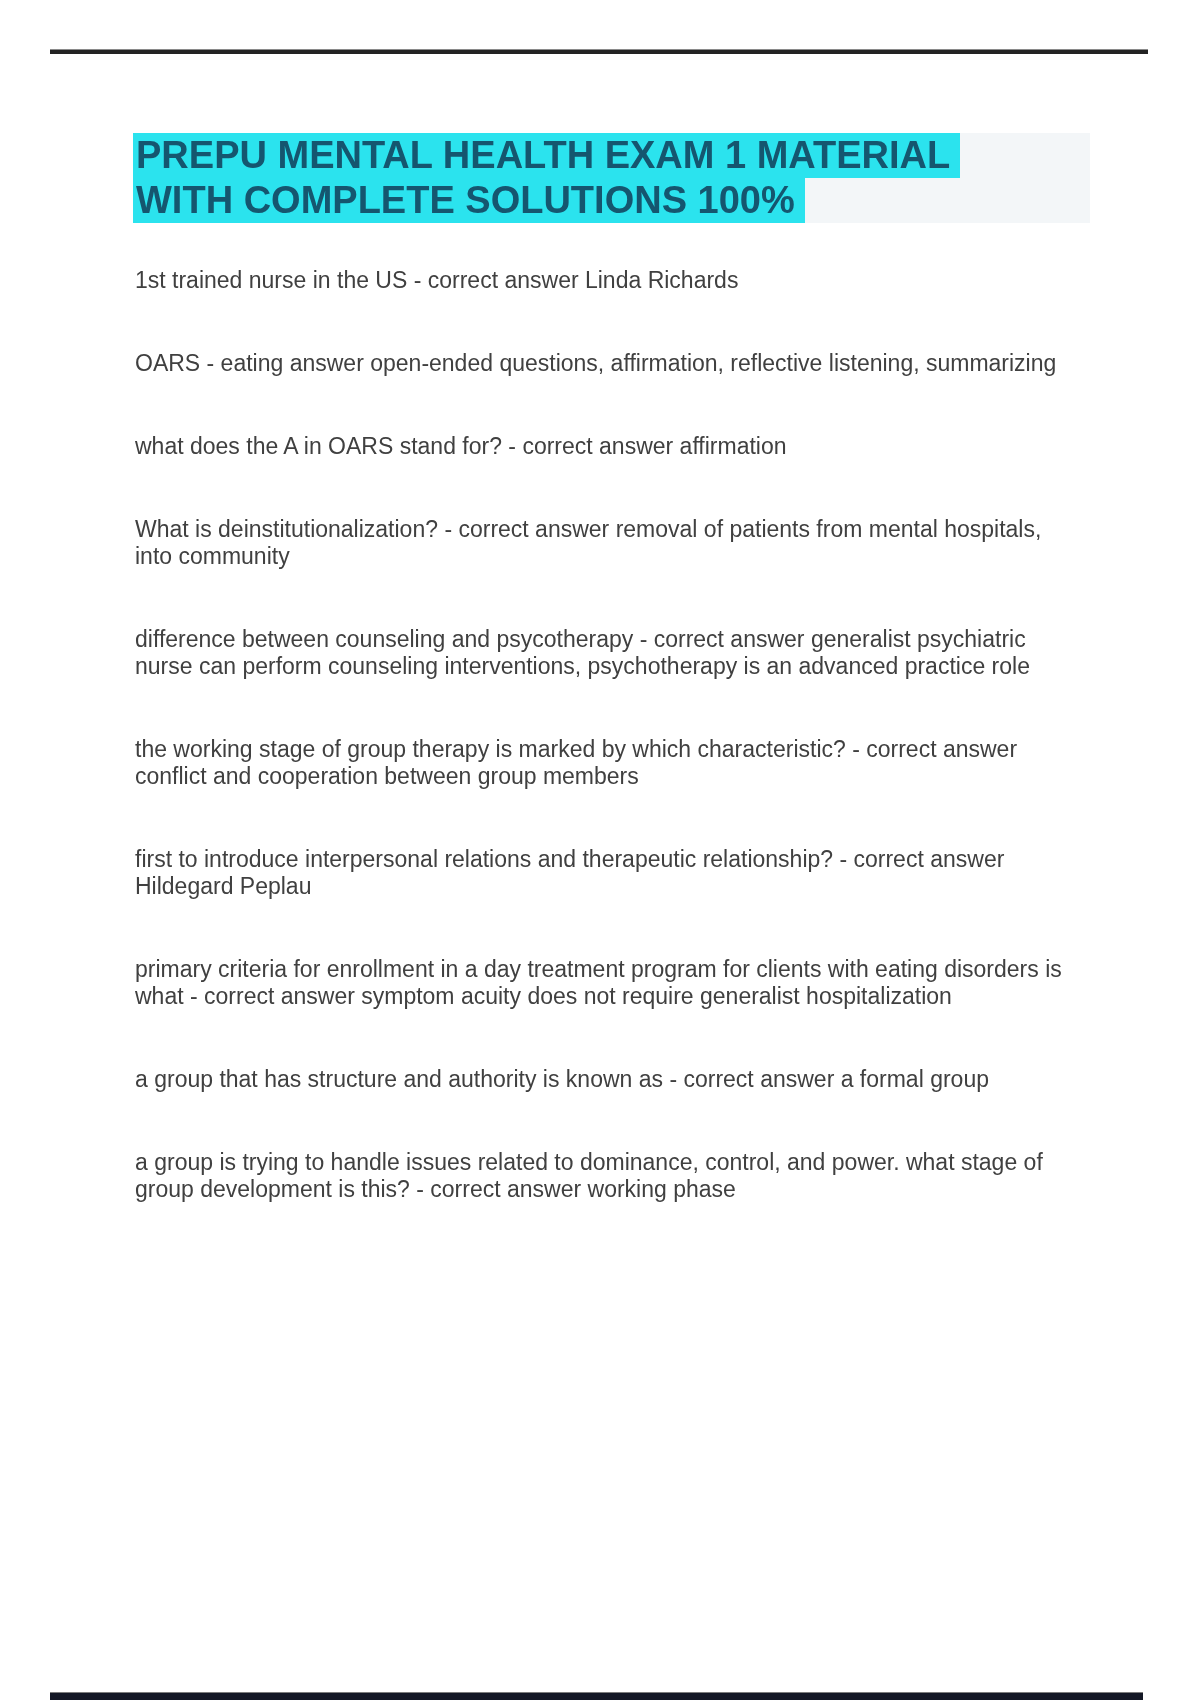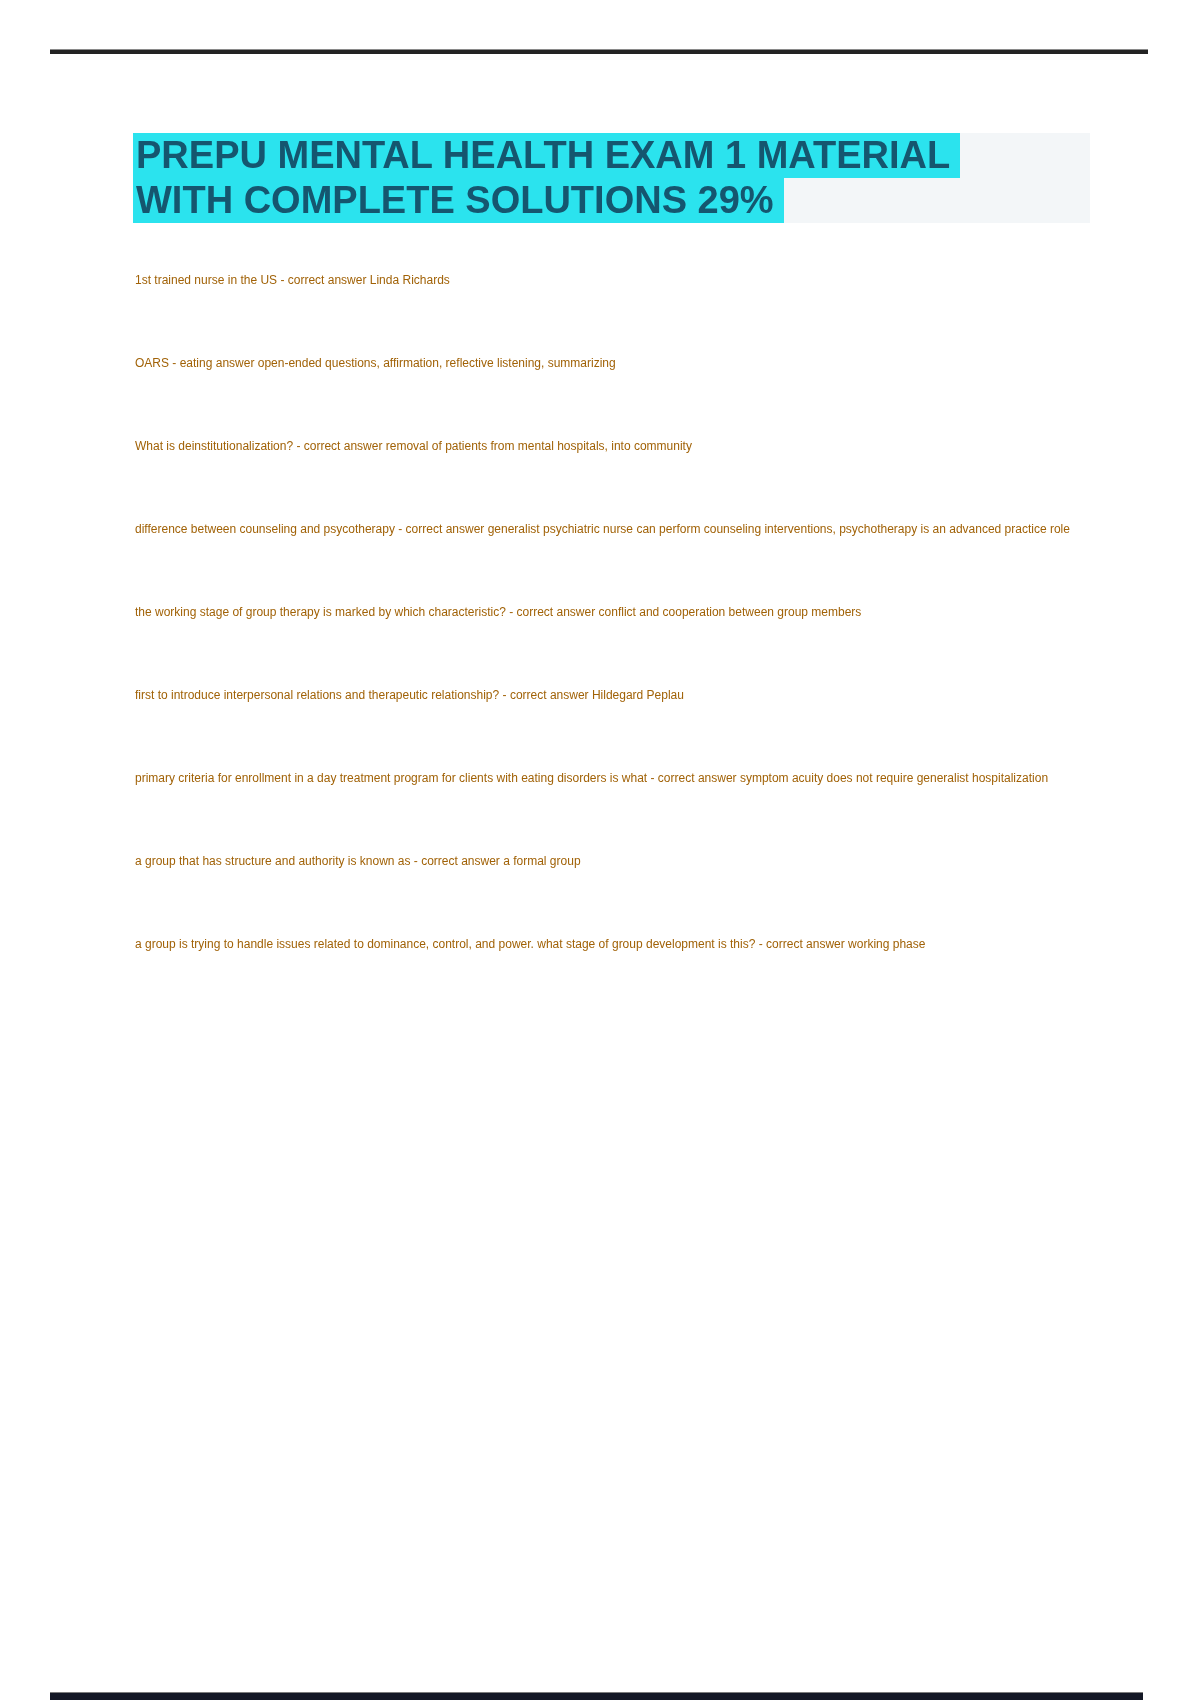"WITH COMPLETE SOLUTIONS 29%" span { text: 29% -> 100% }
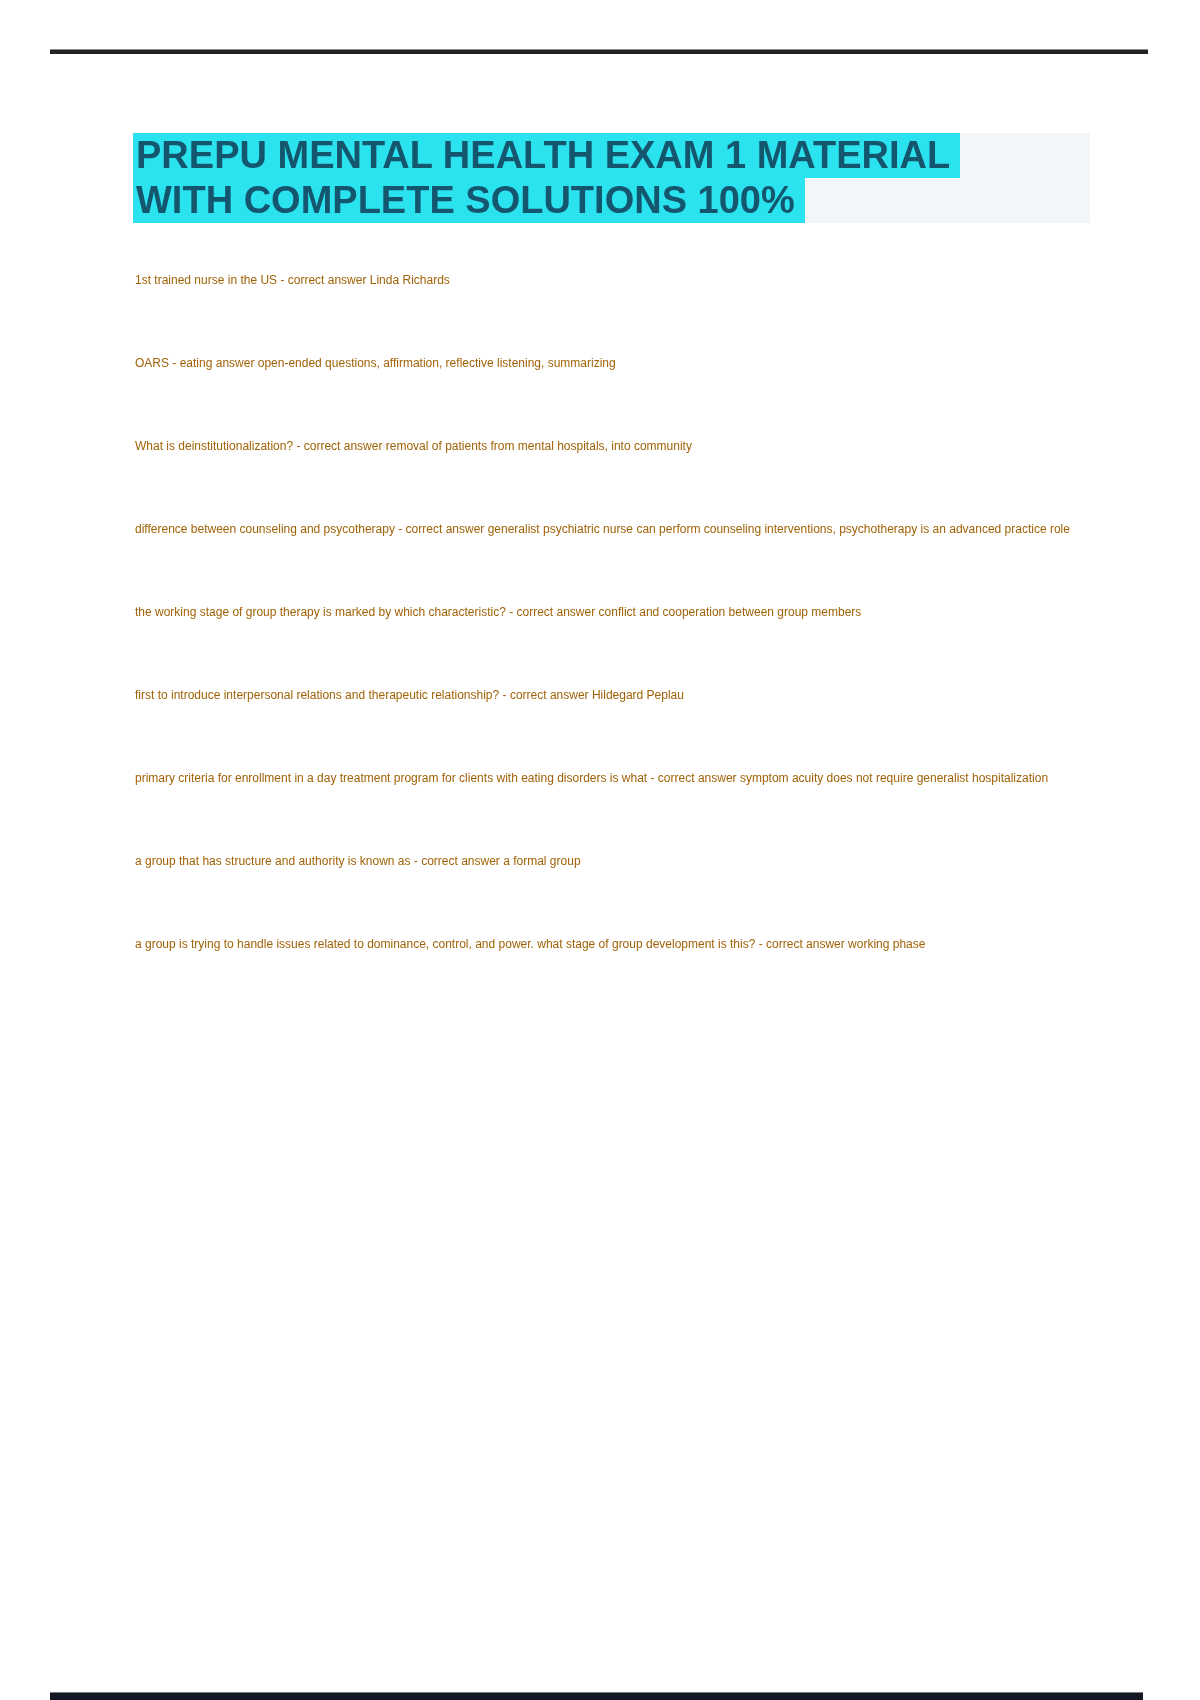"1st trained nurse in the" .qa-list p { color: #a16207 -> #404040; font-size: 12px -> 23px }
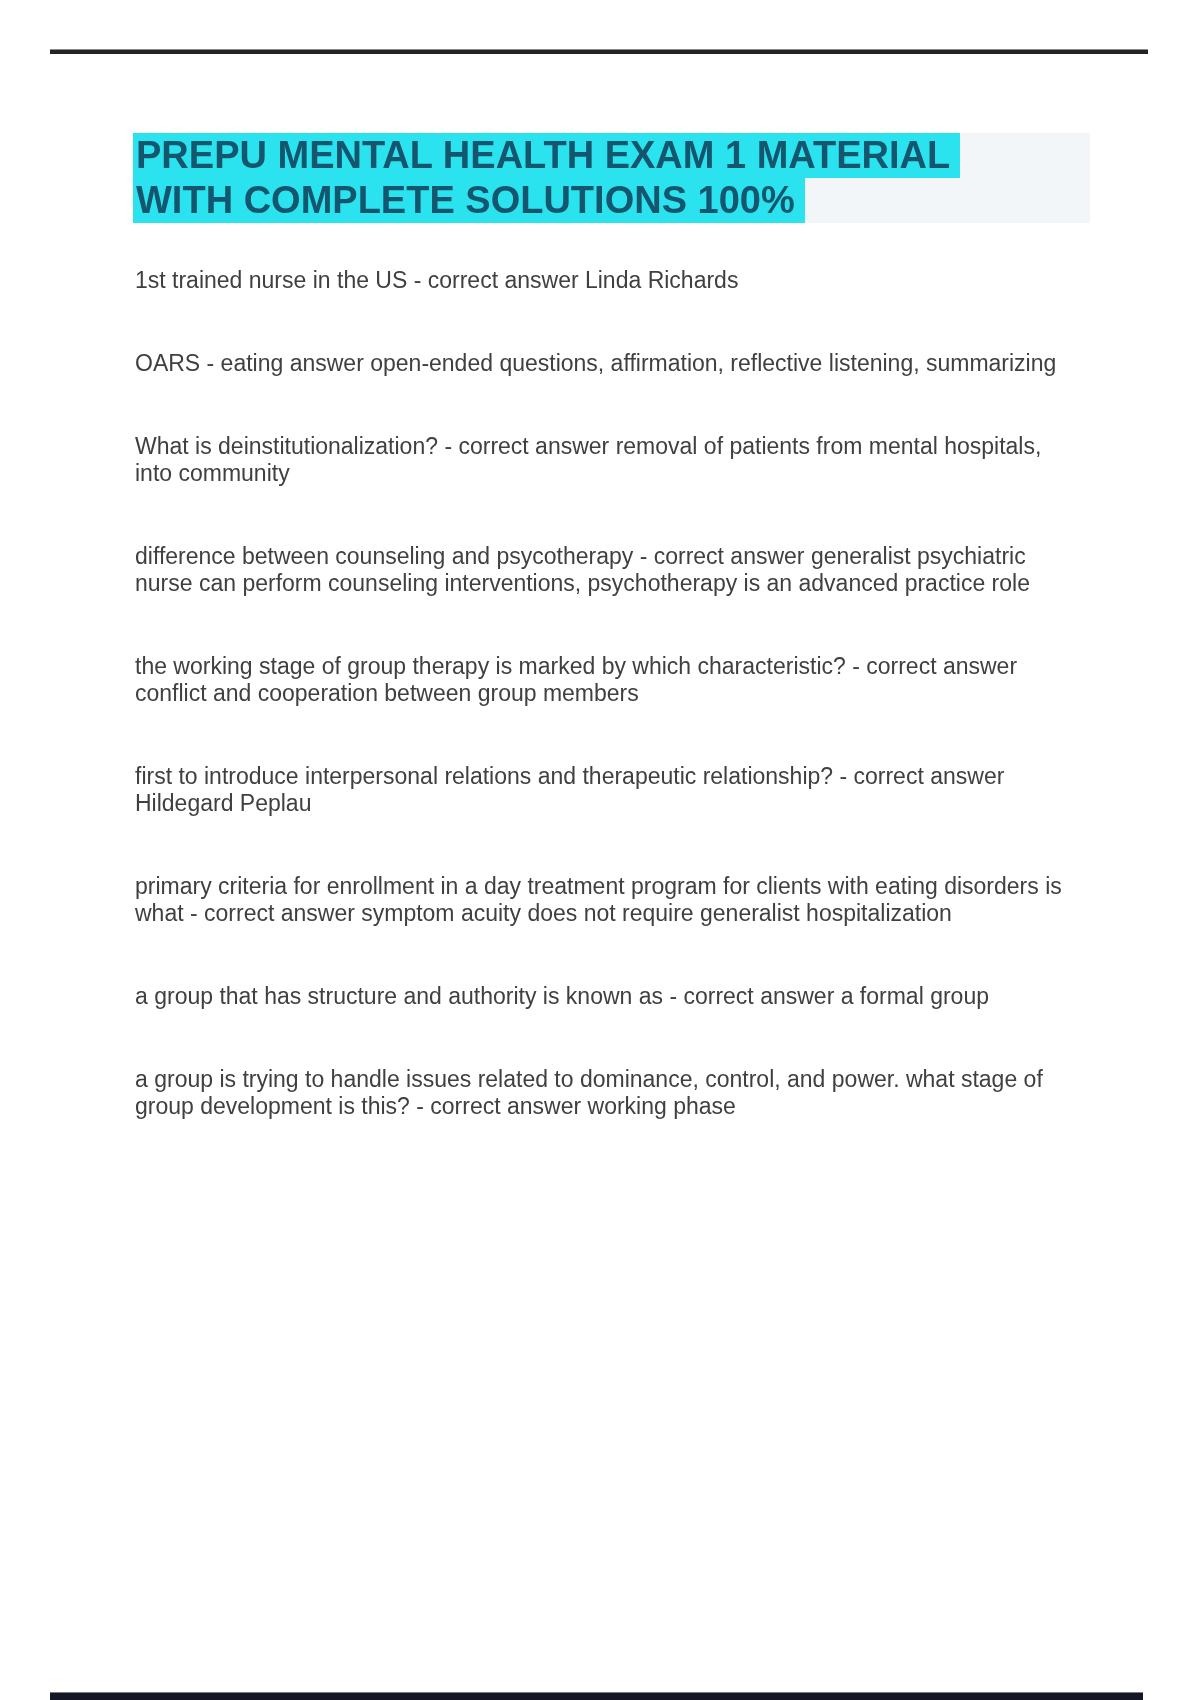"what does the A in" p { html: none -> <p>what does the A in OARS stand for? - correct answer affirmation</p> }
